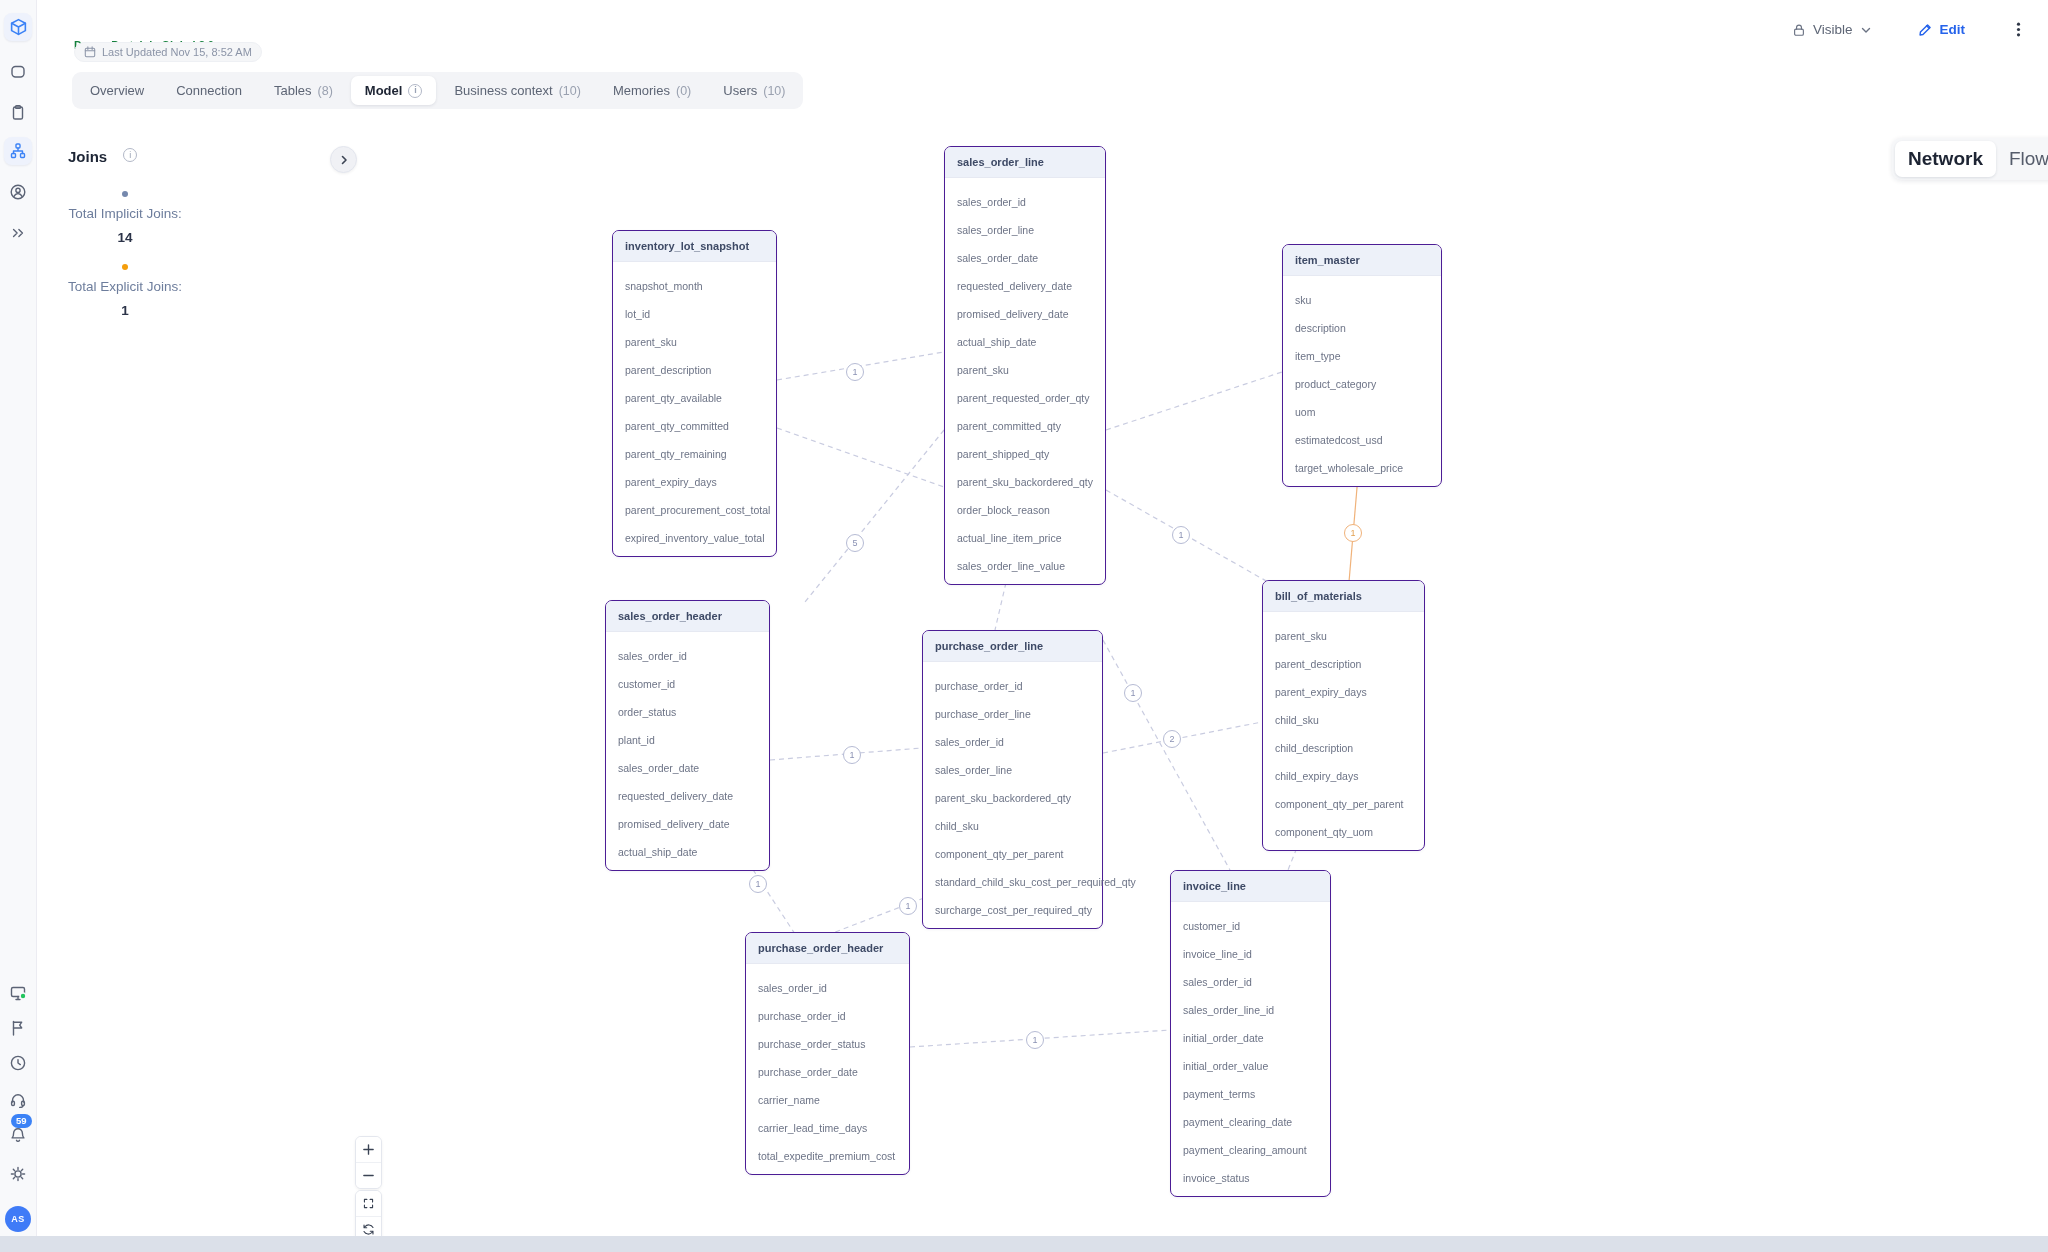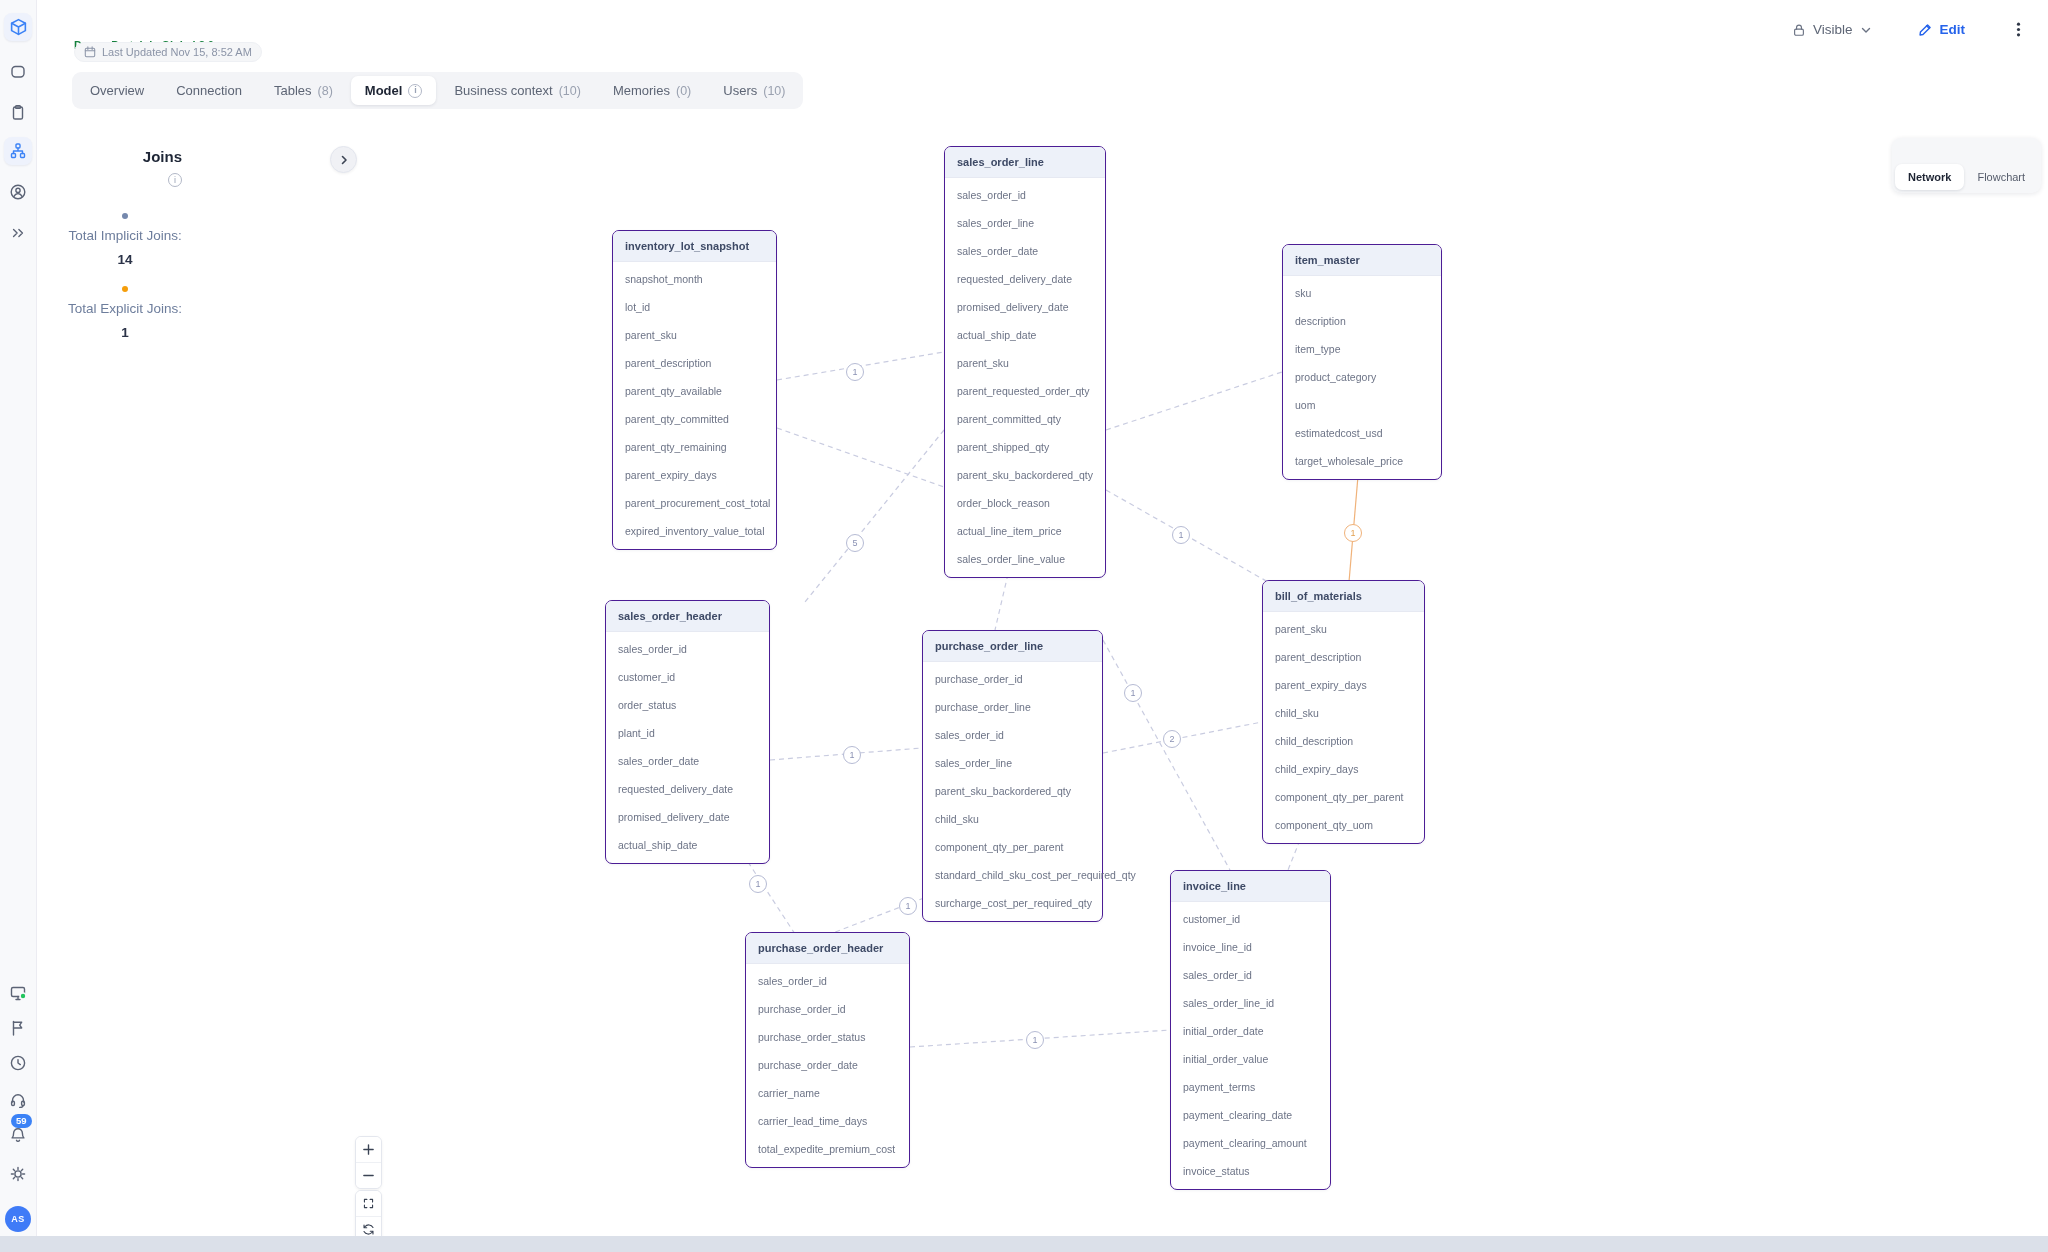"Joins" .joins-head { align-items: flex-end -> flex-start; flex-direction: column -> none; gap: 8px -> 16px }
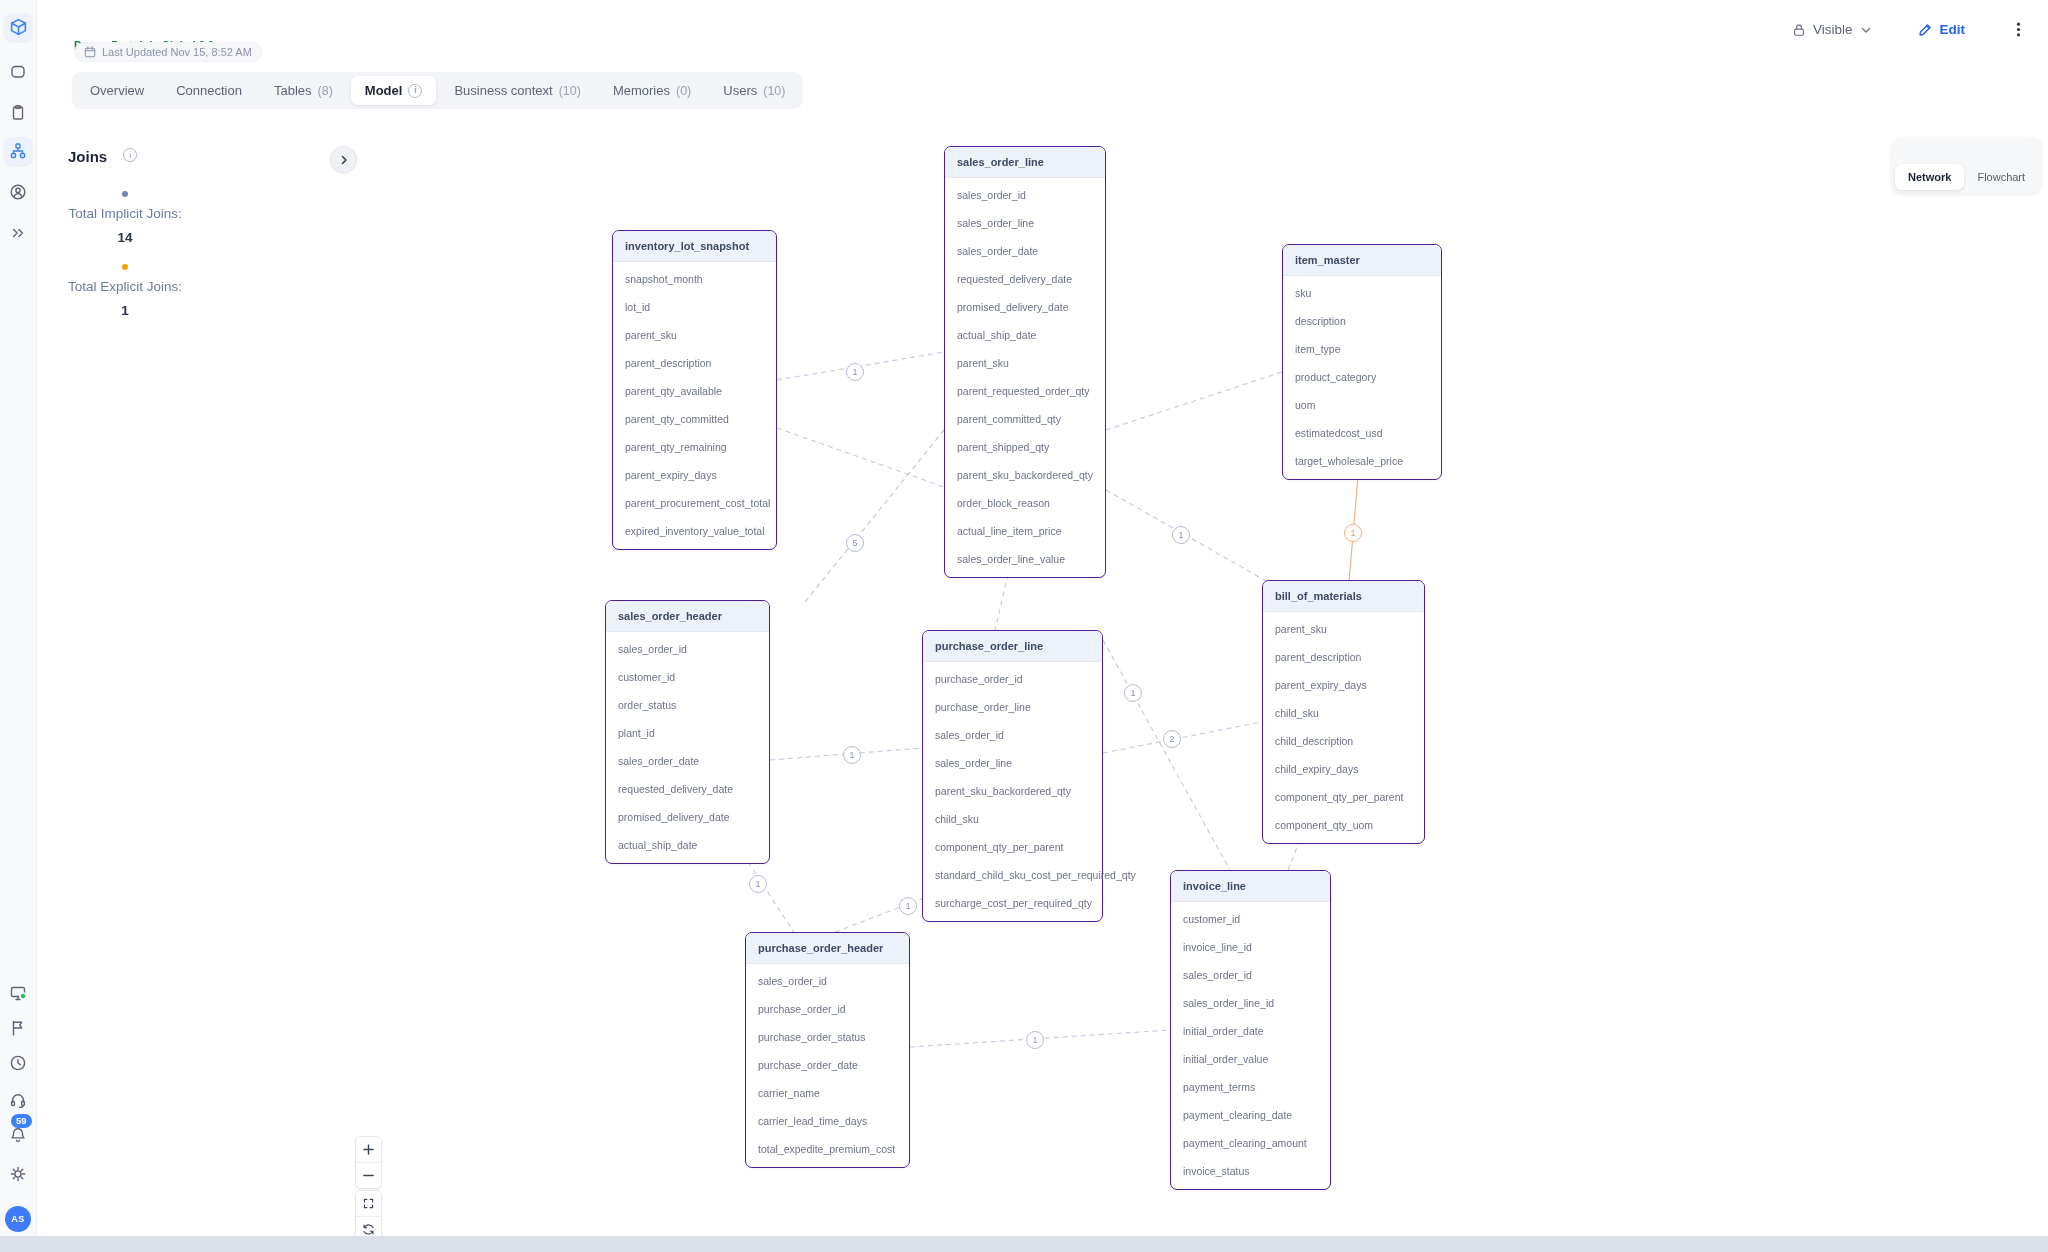"Network" .seg-opt { font-size: 11px -> 19px; margin-top: 23px -> none }
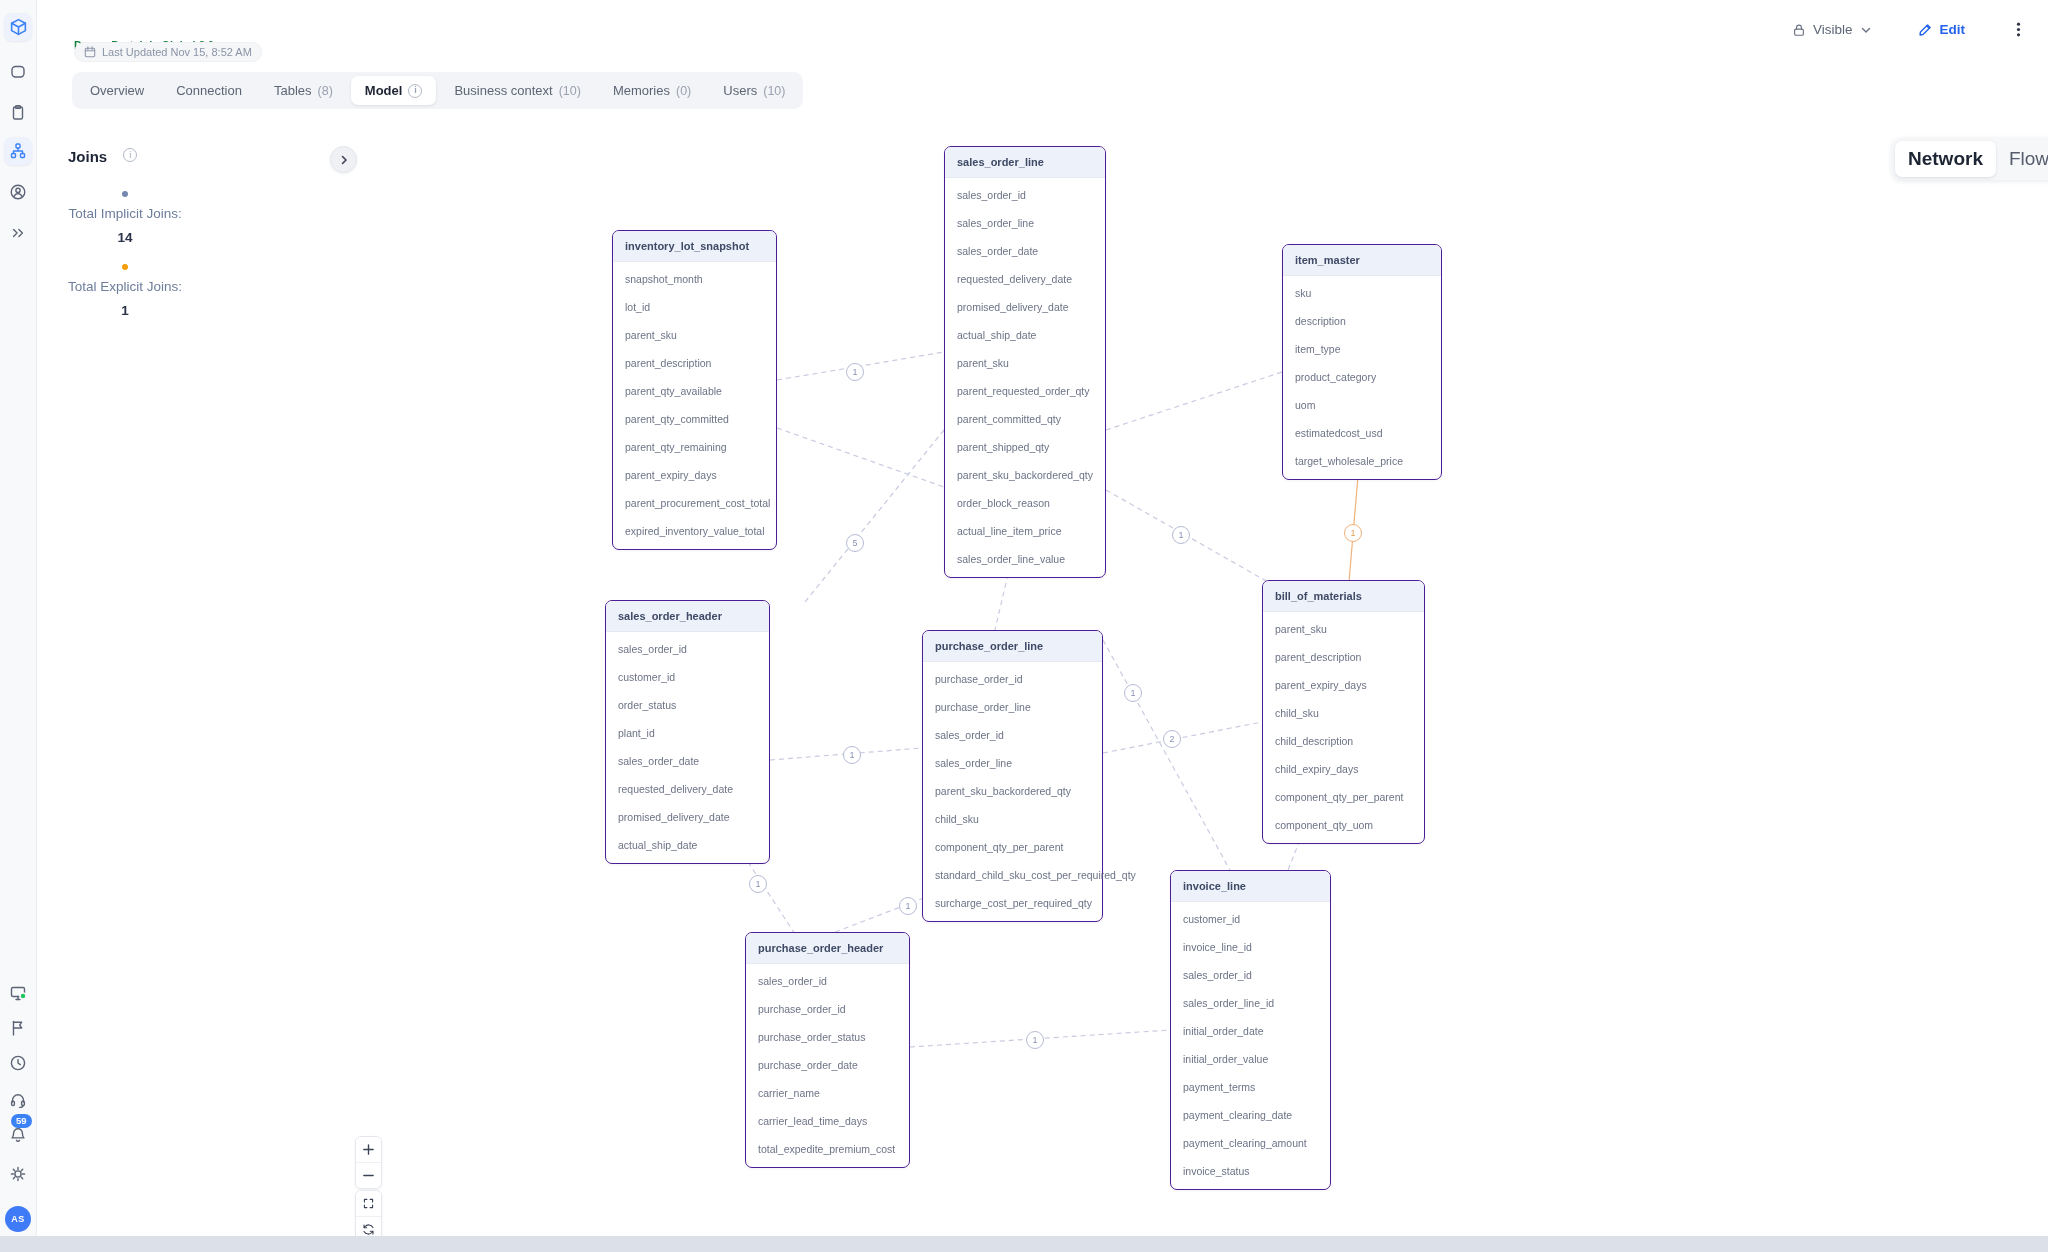"sales_order_id" .tbl-b { padding: 3px 0 4px 0 -> 10px 0 4px 0 }
